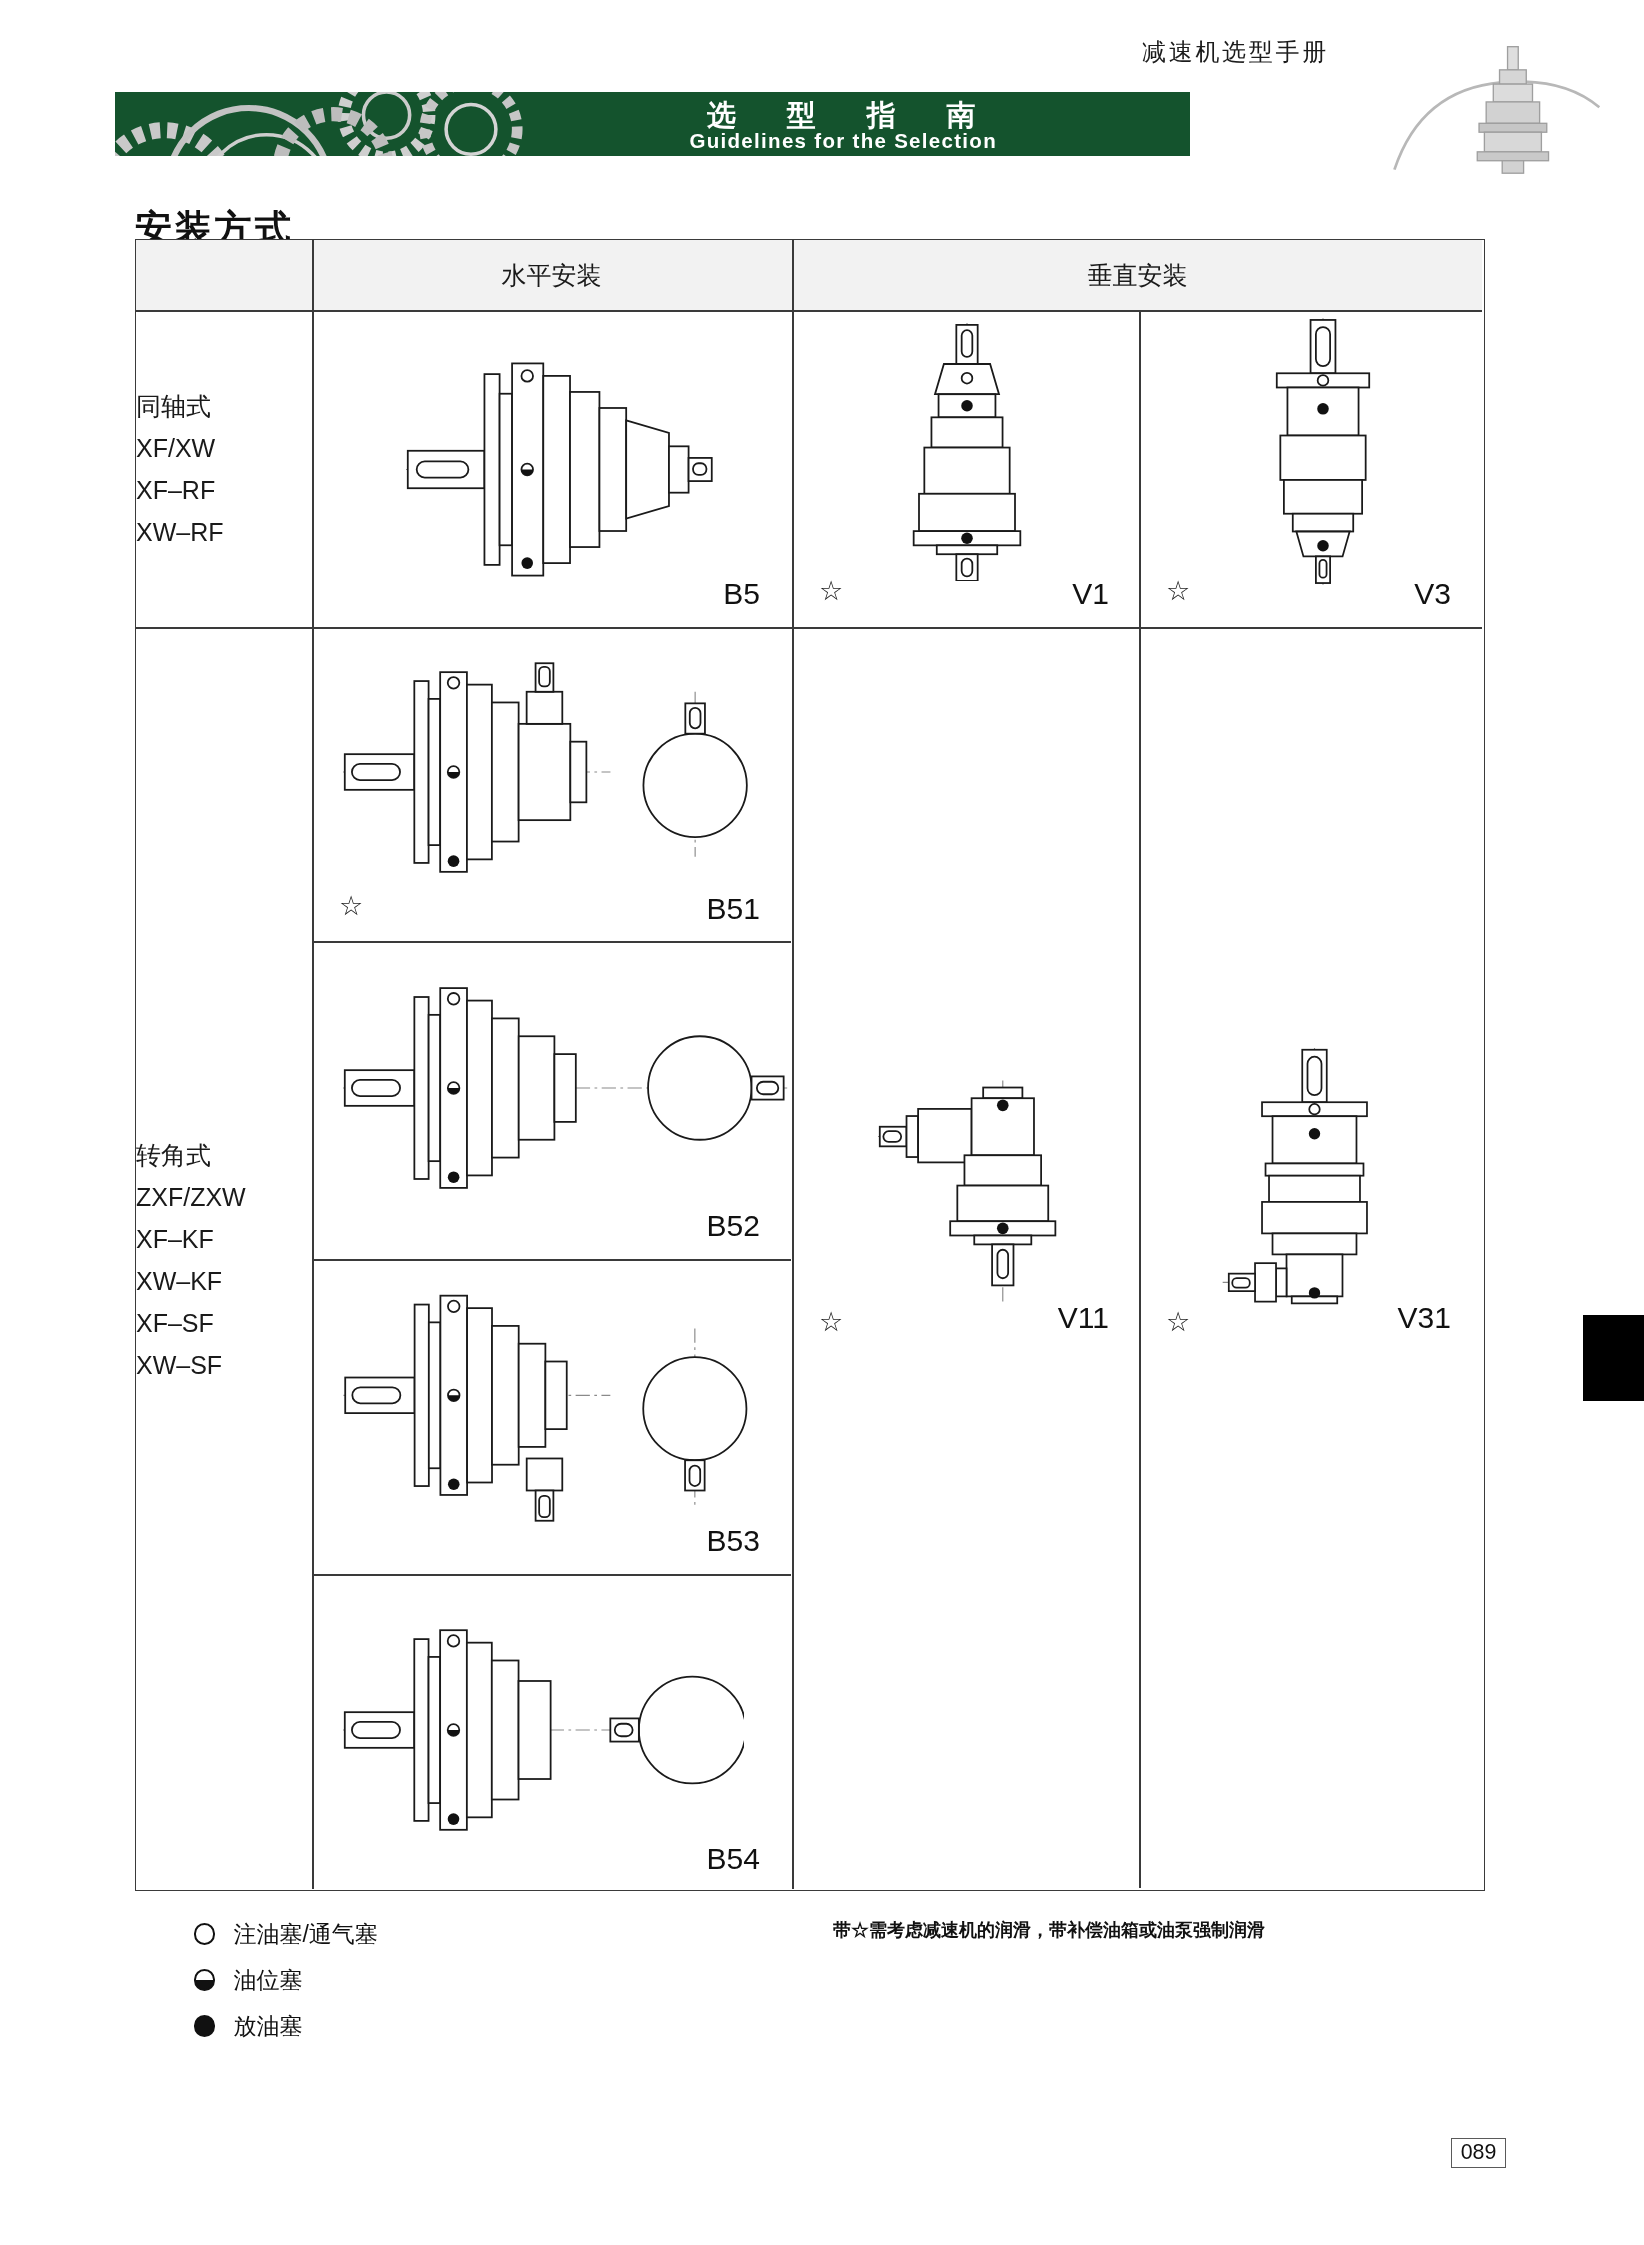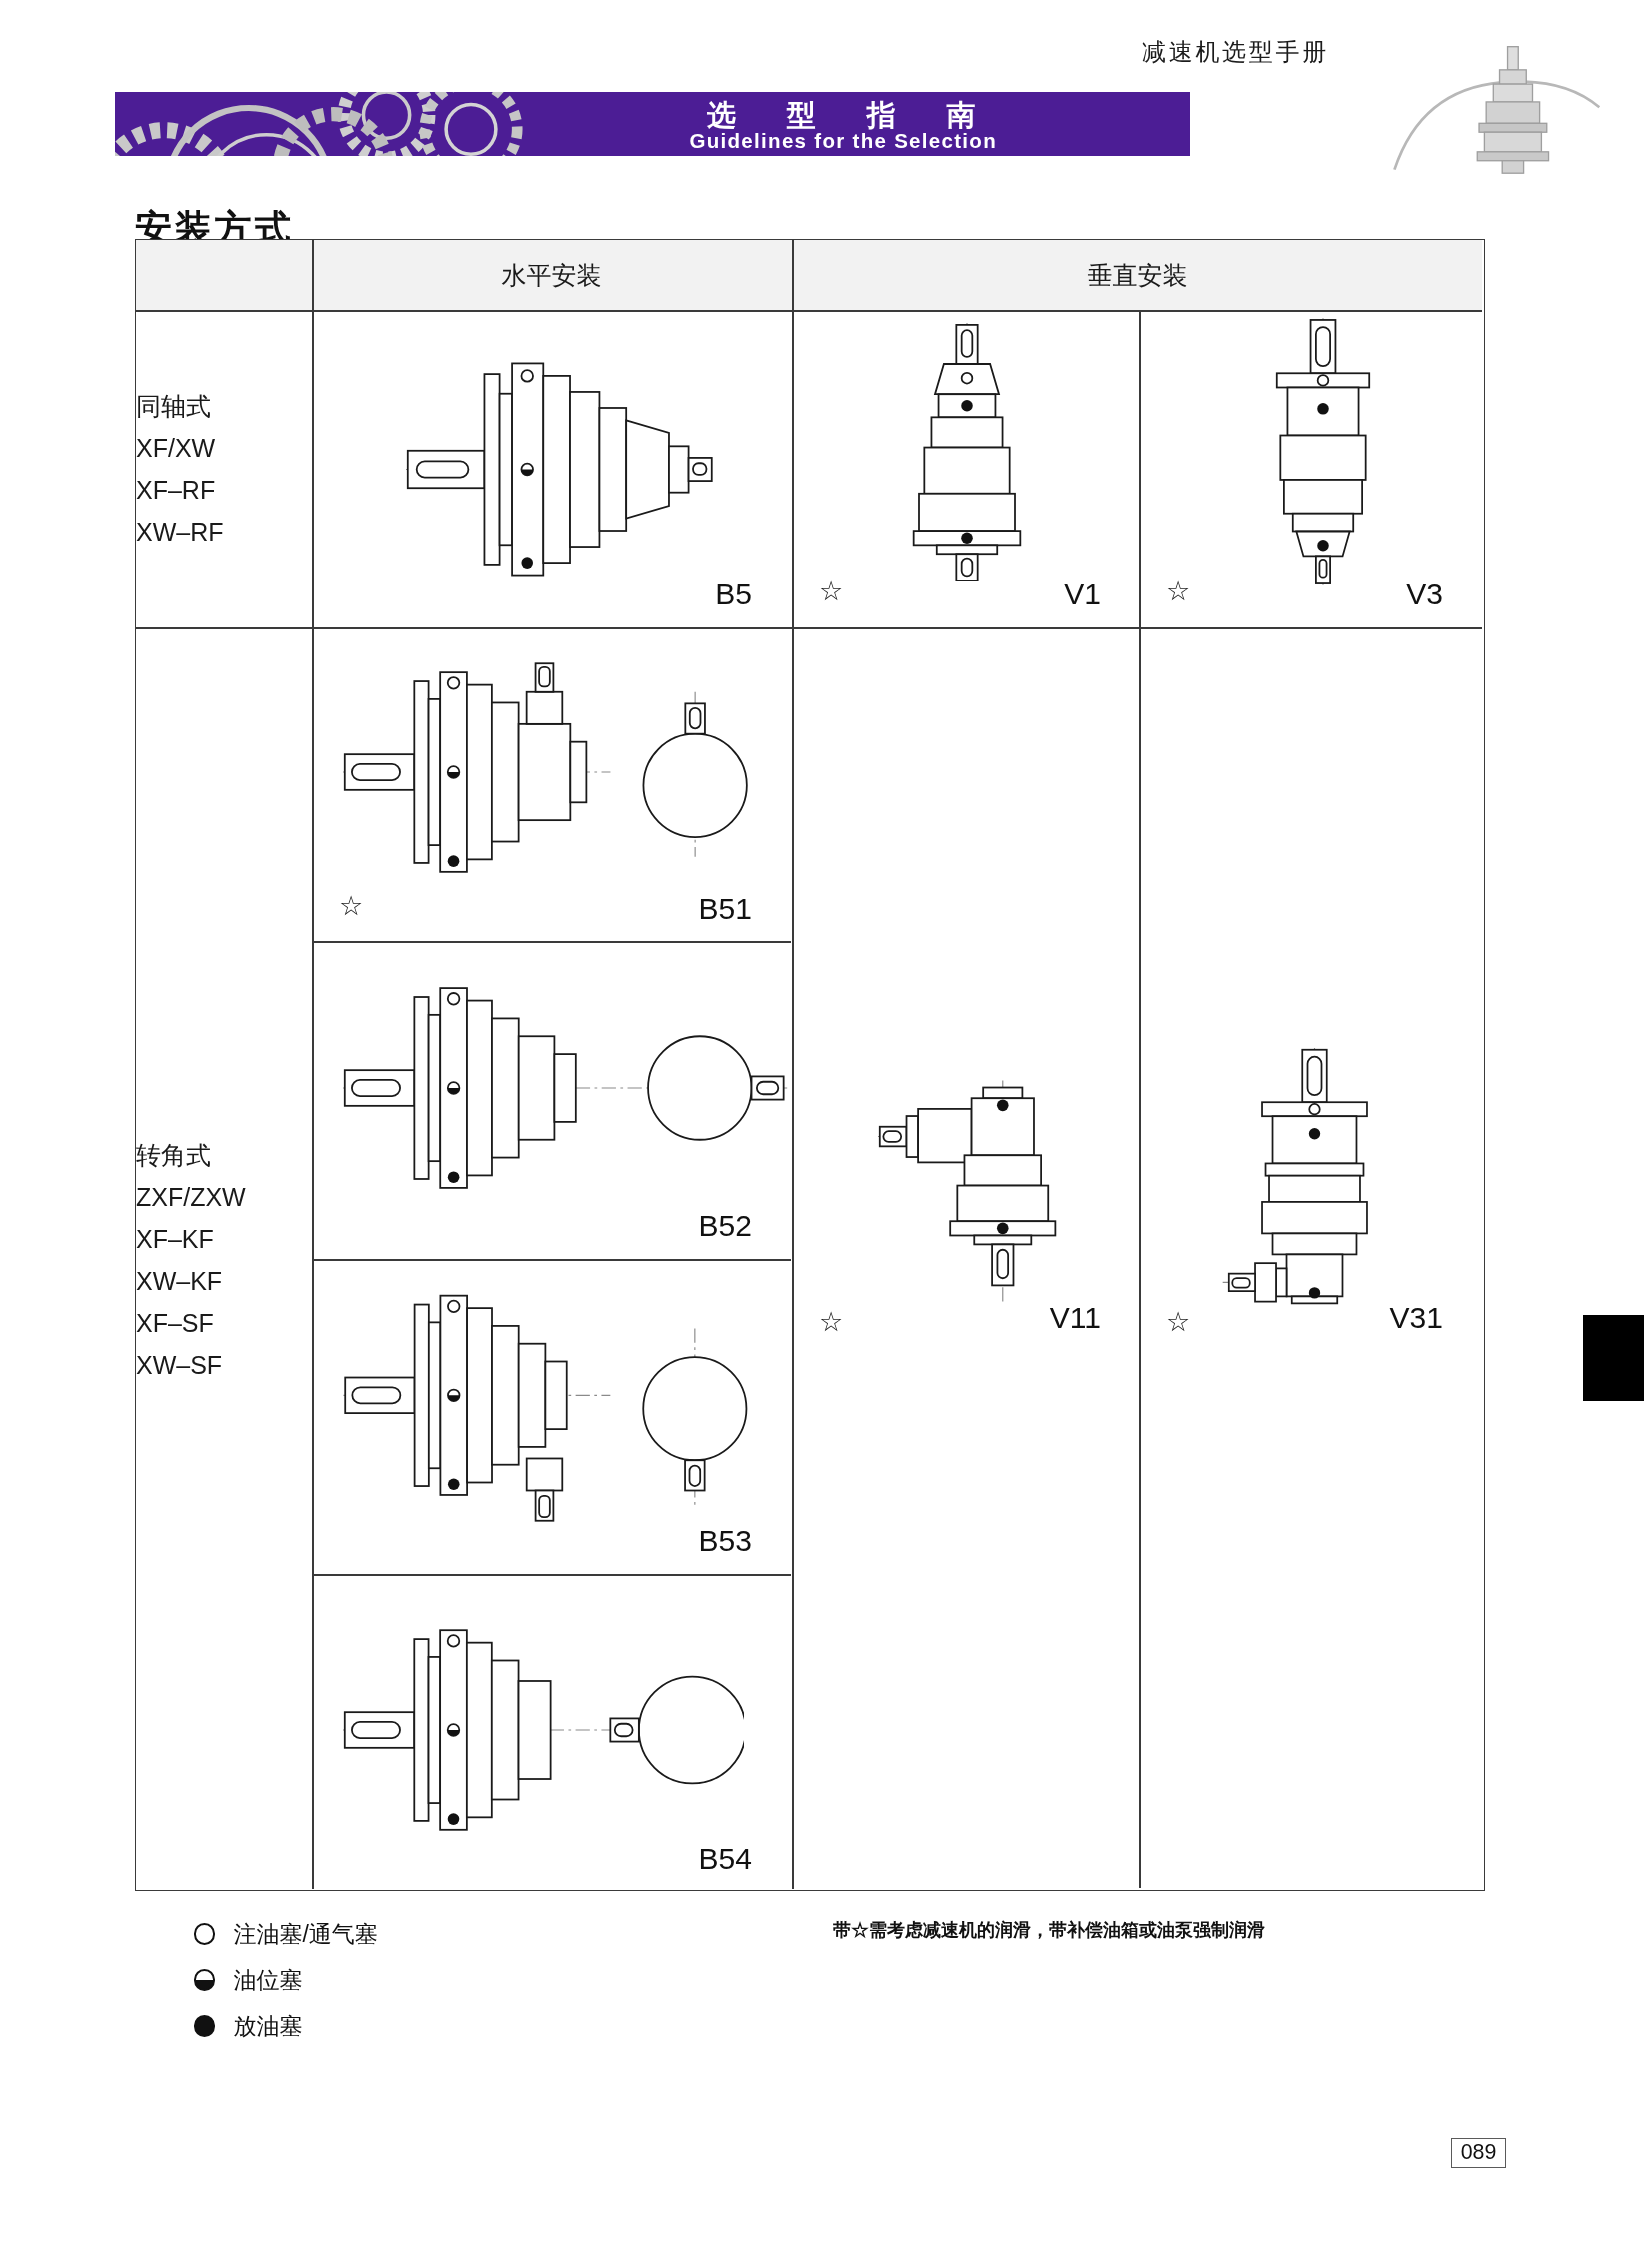"选 型 指 南" .banner { background: #4c1d95 -> #14532d }
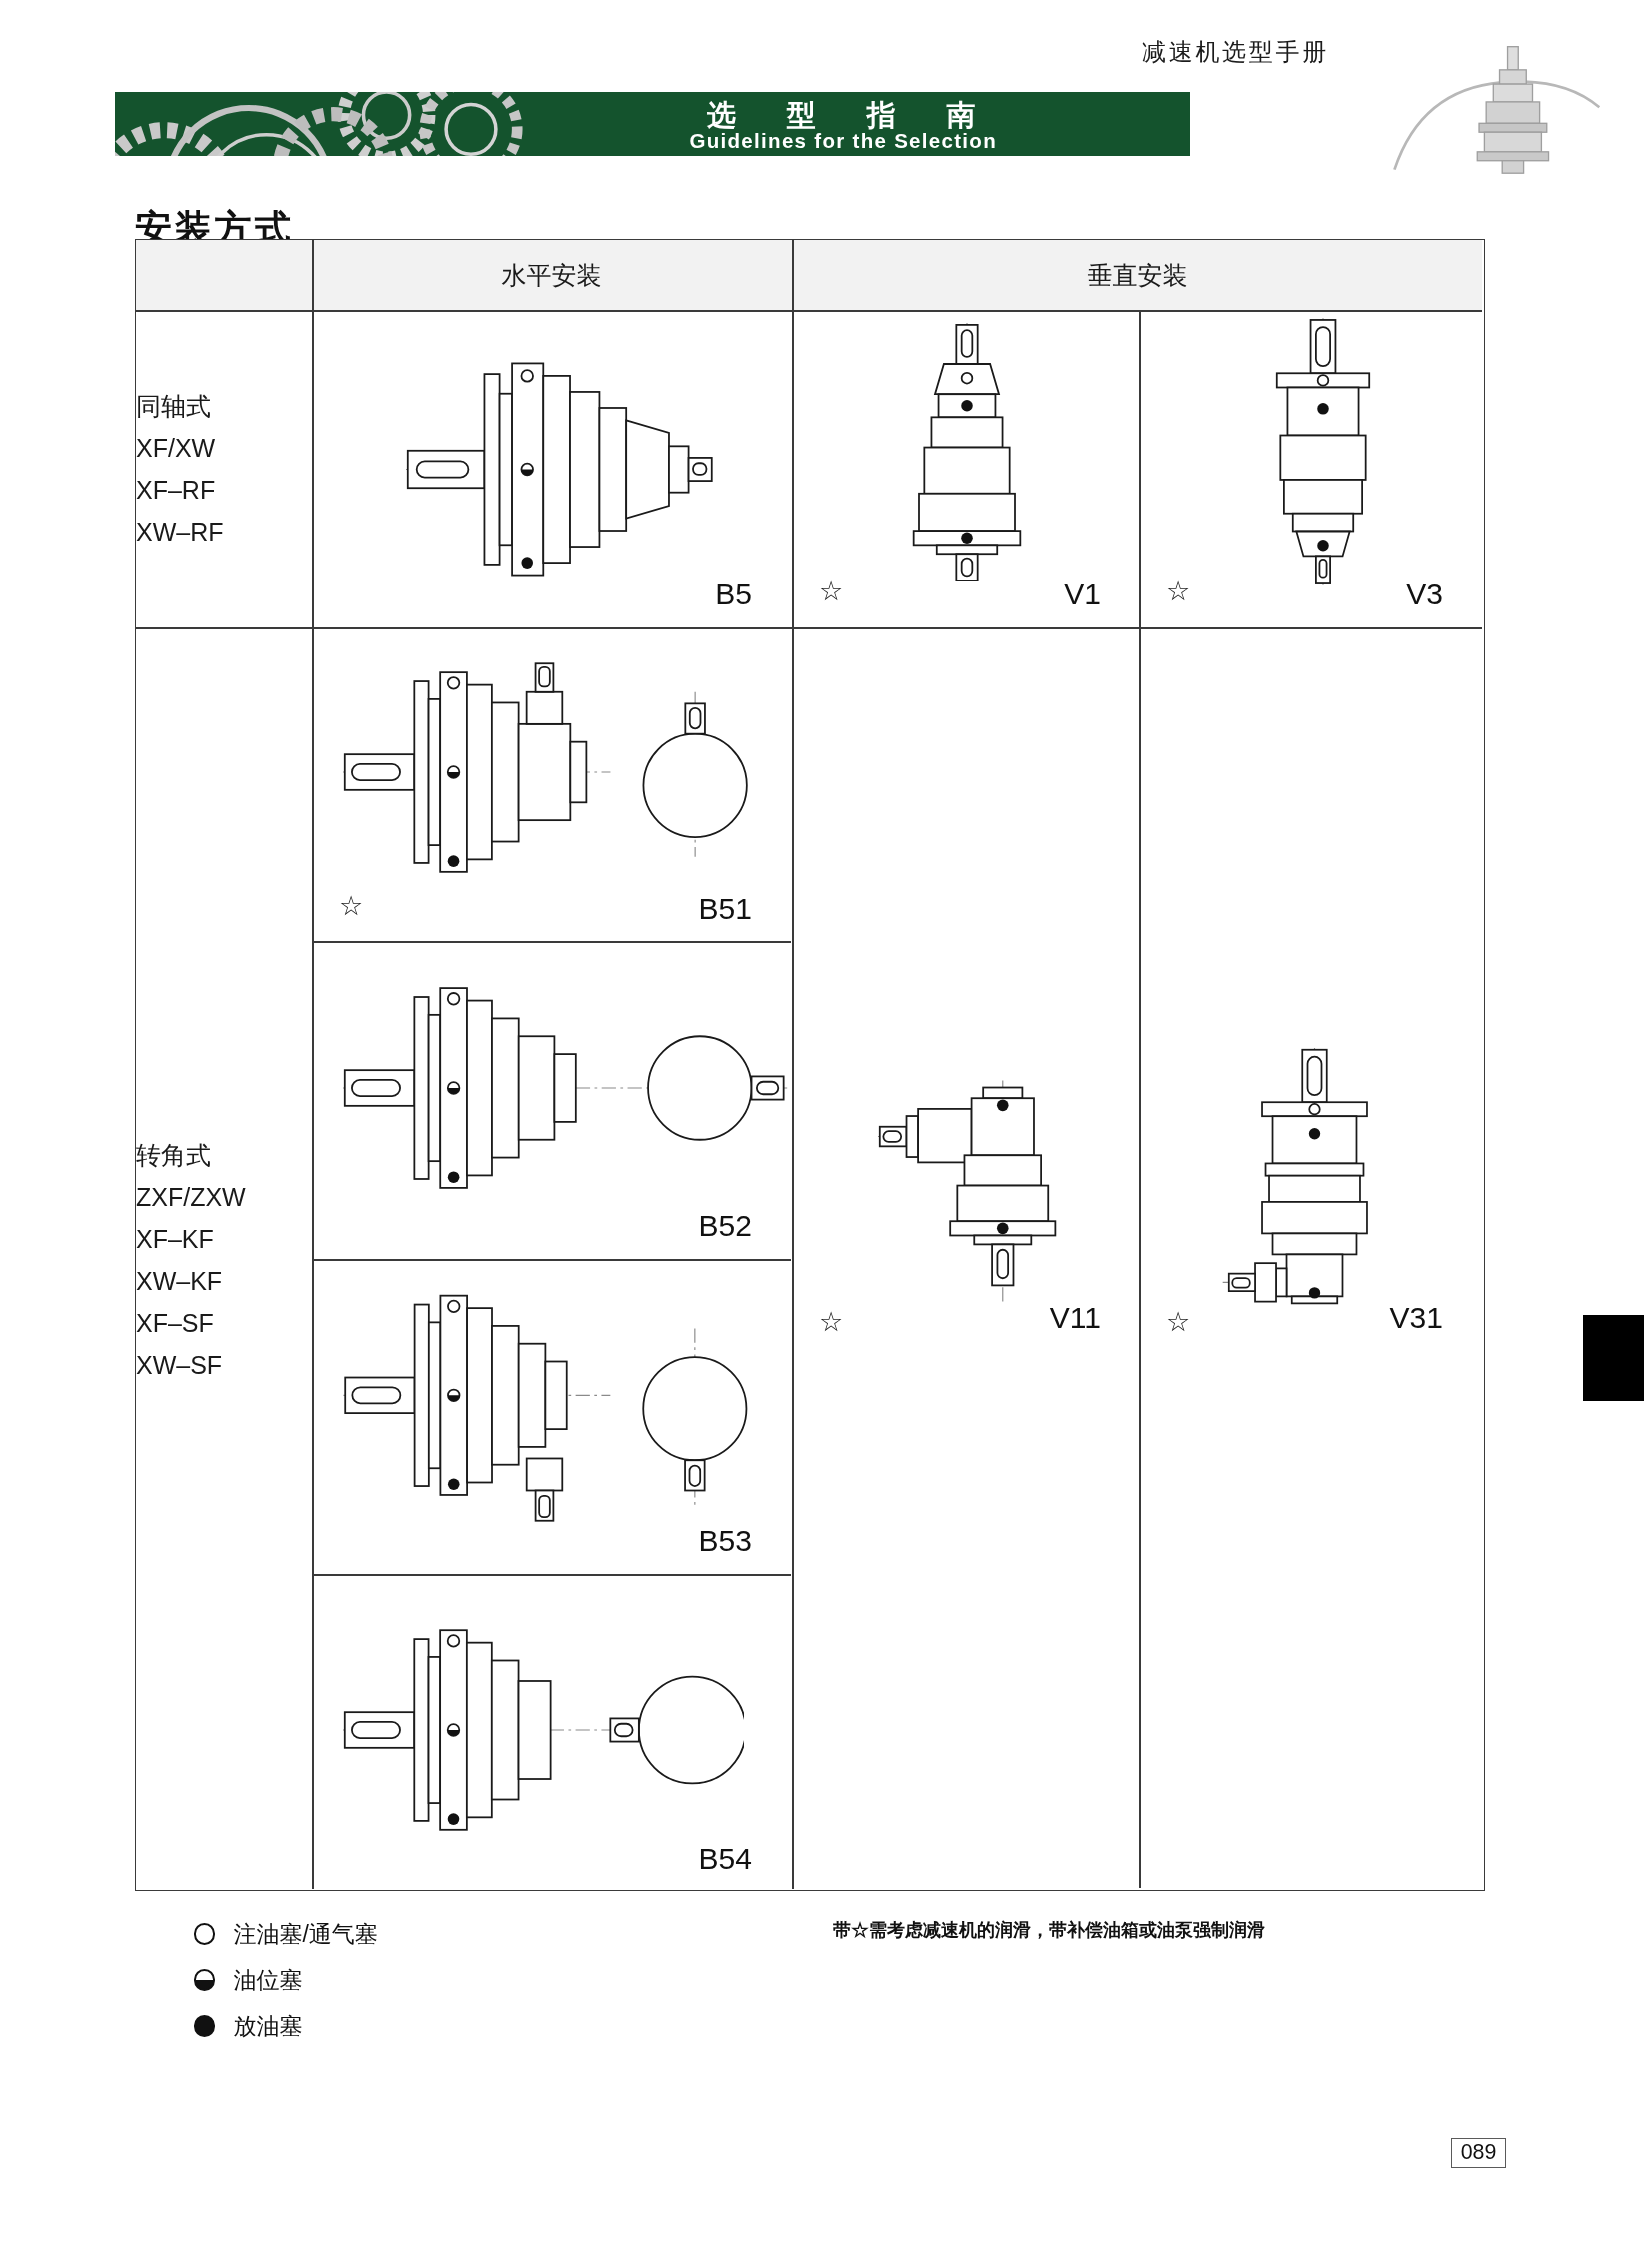"B5" .cell { padding-left: none -> 8px }
